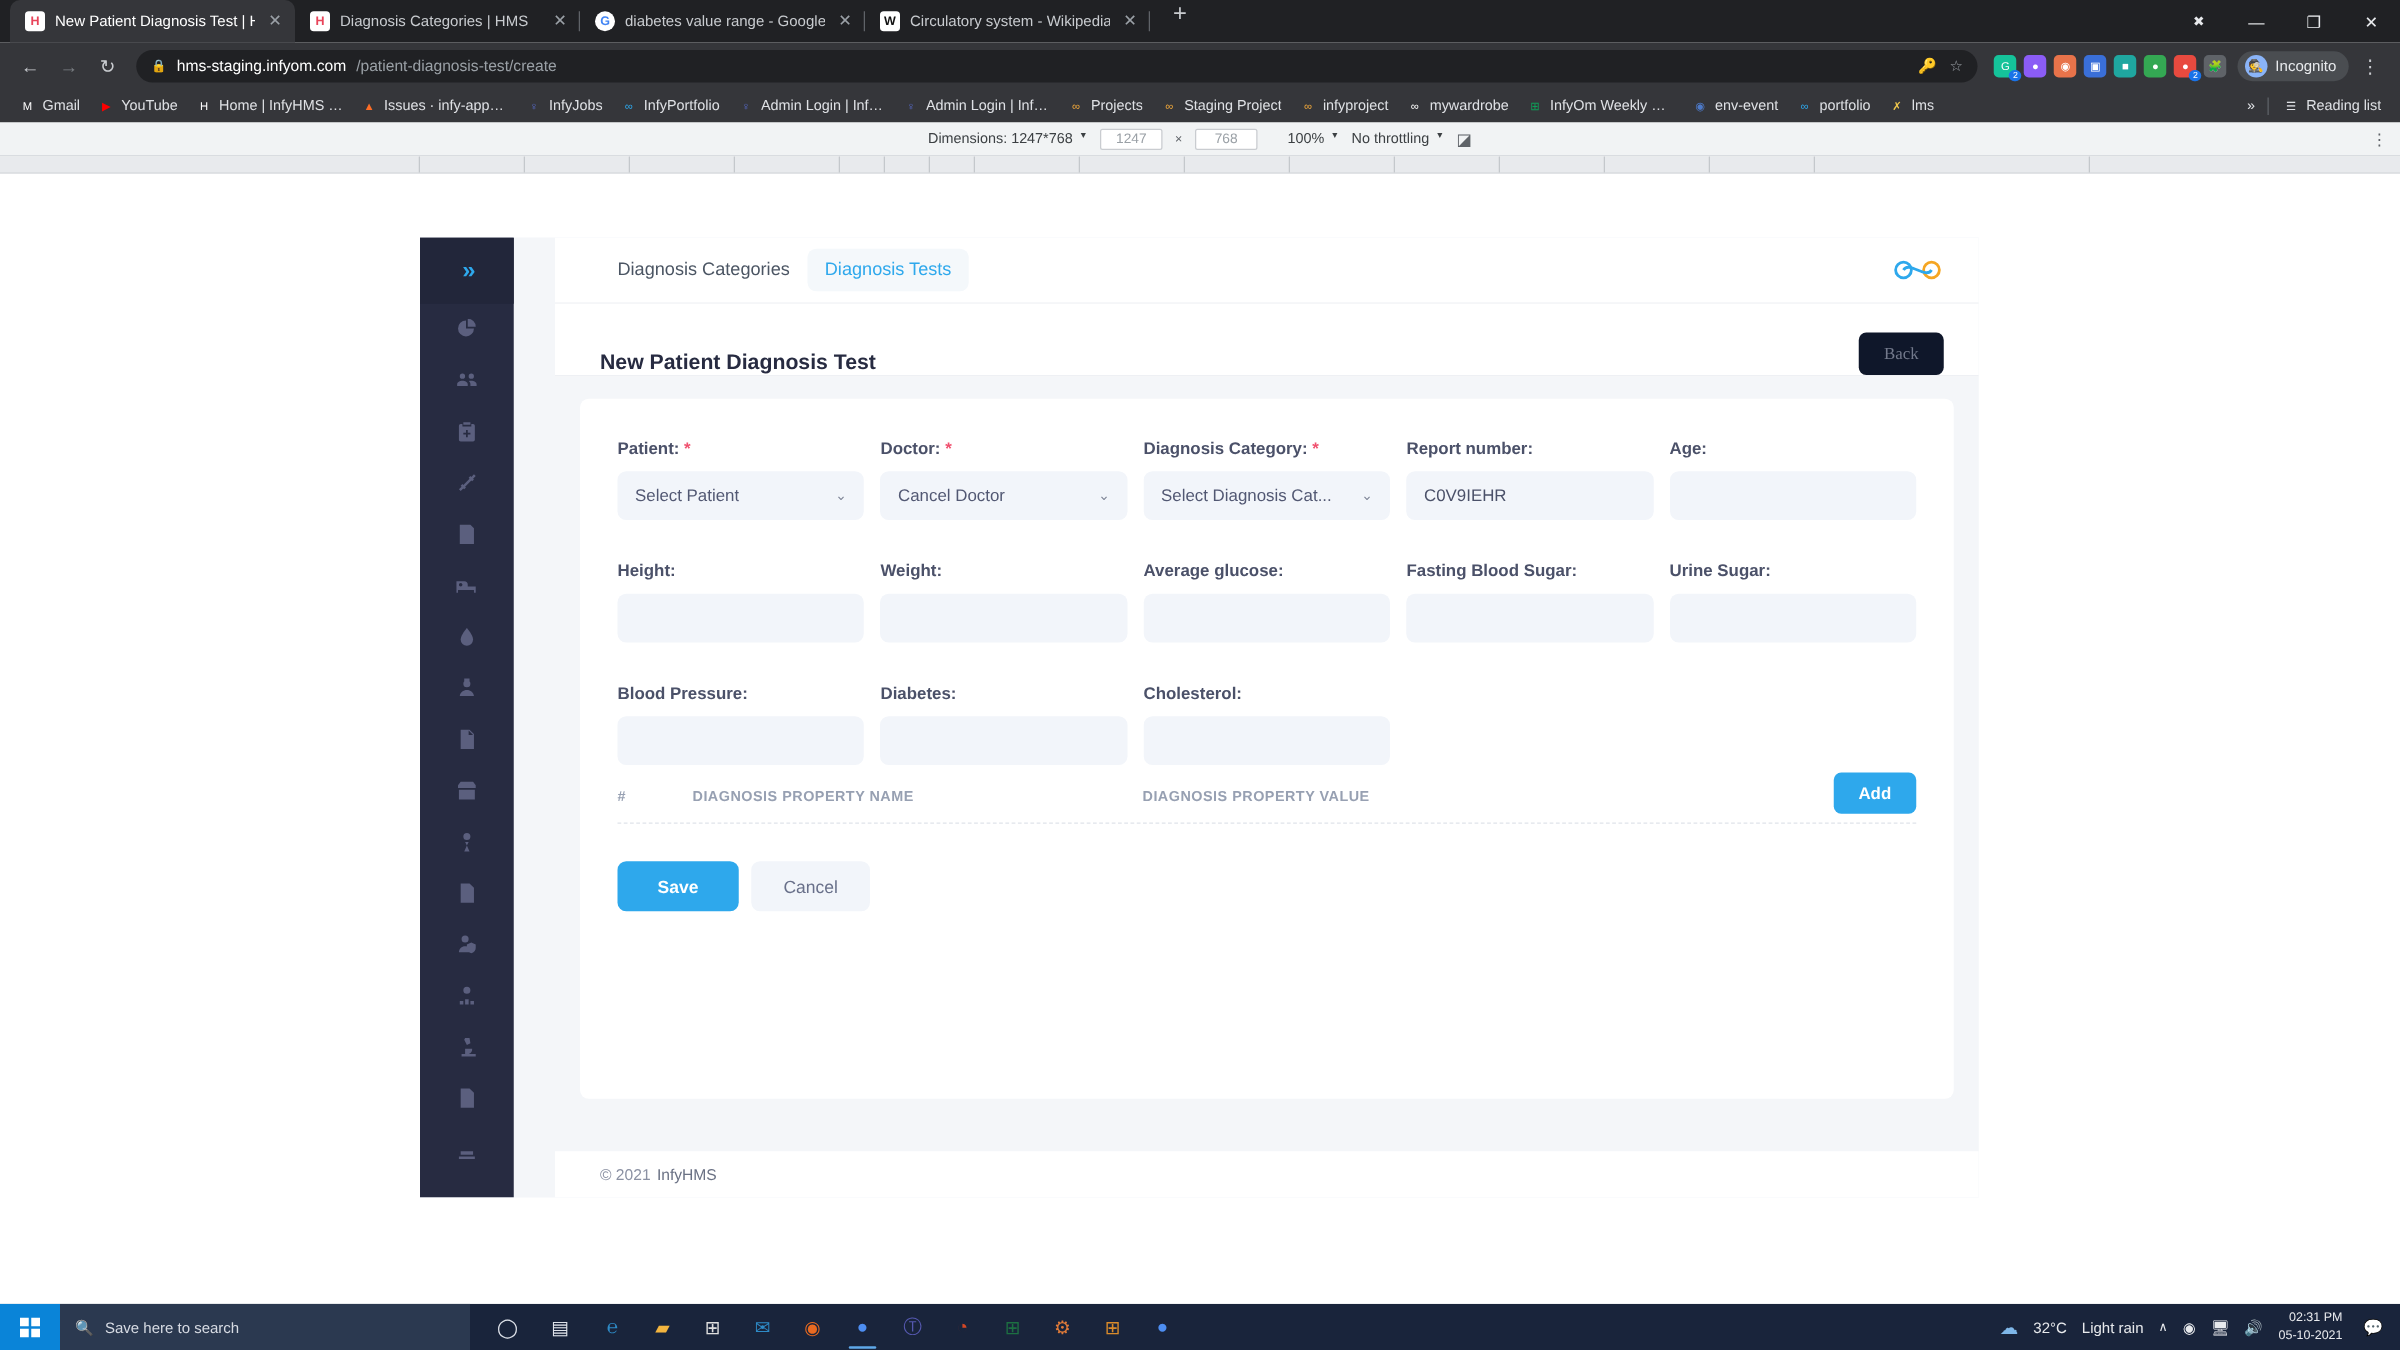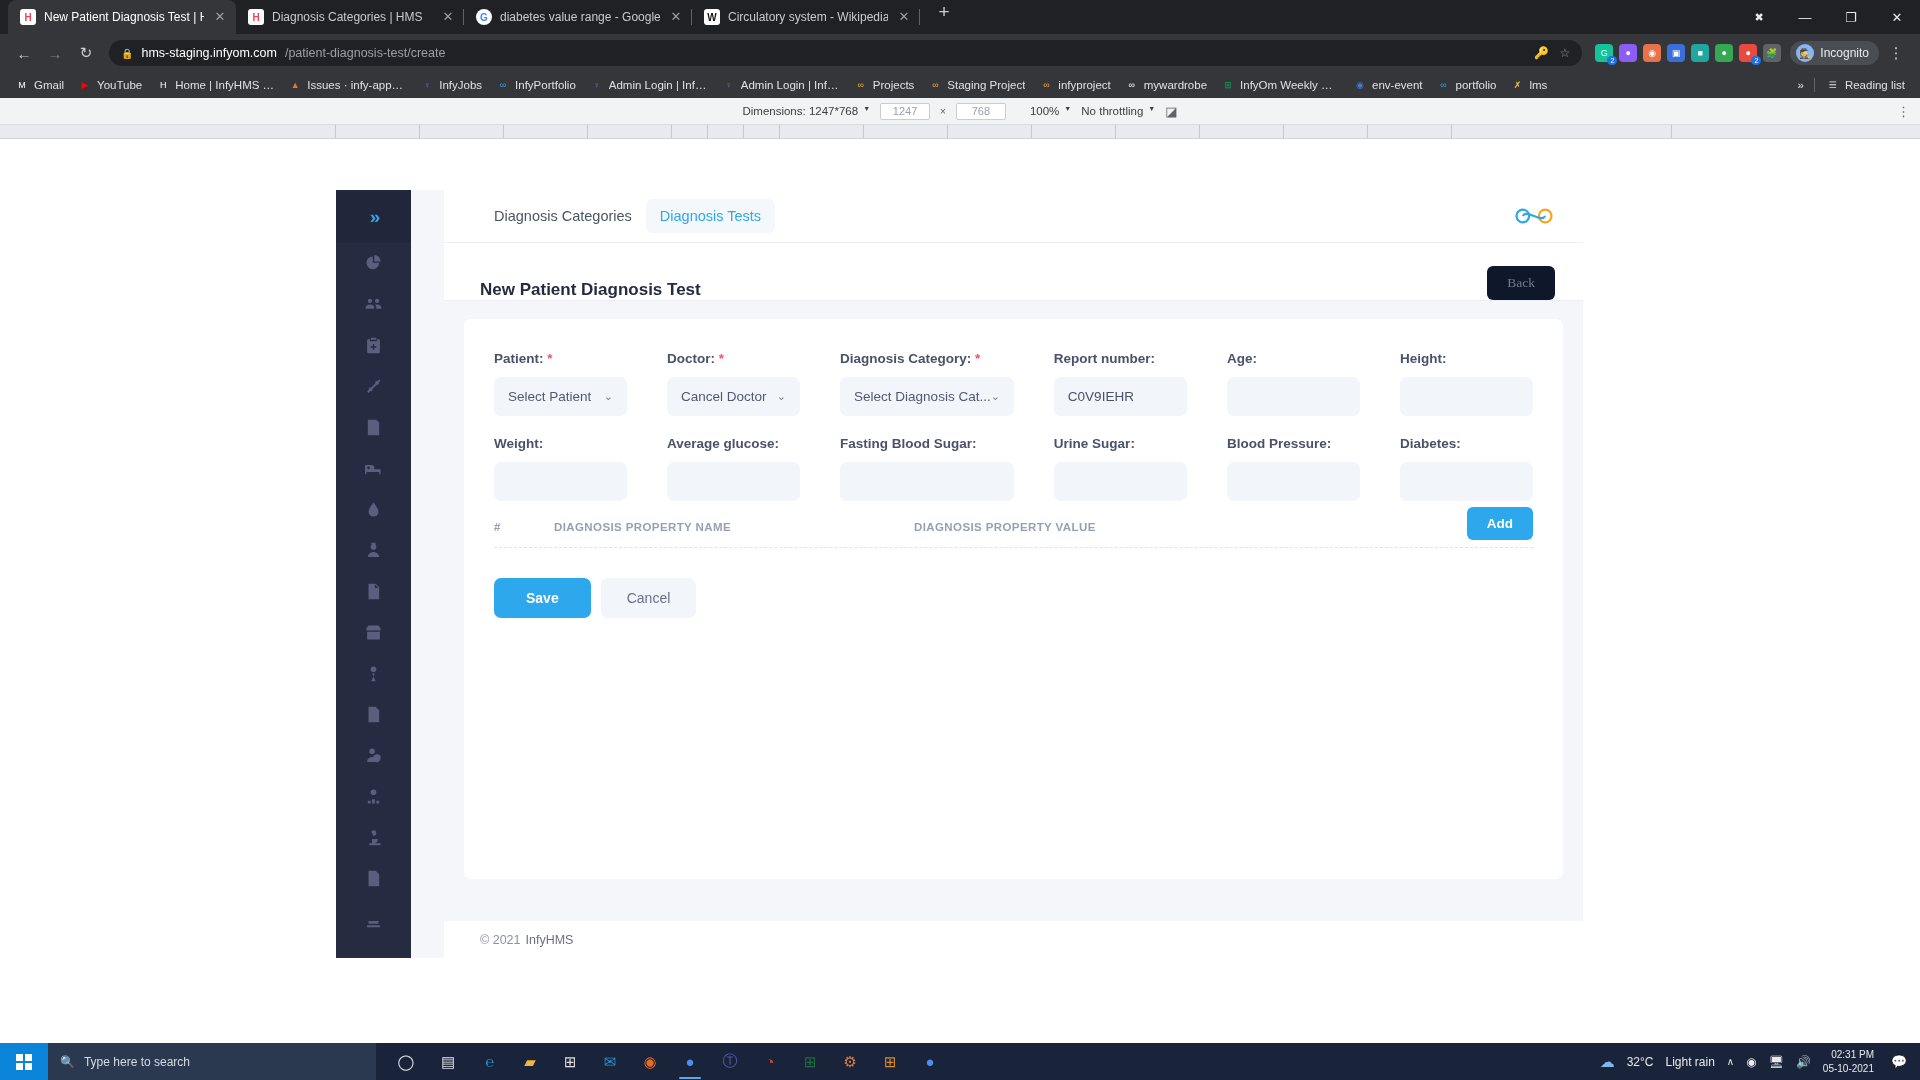"Patient: *" .grid { gap: none -> 13px; grid-template-columns: repeat(6, 1fr) -> repeat(5, 1fr) }
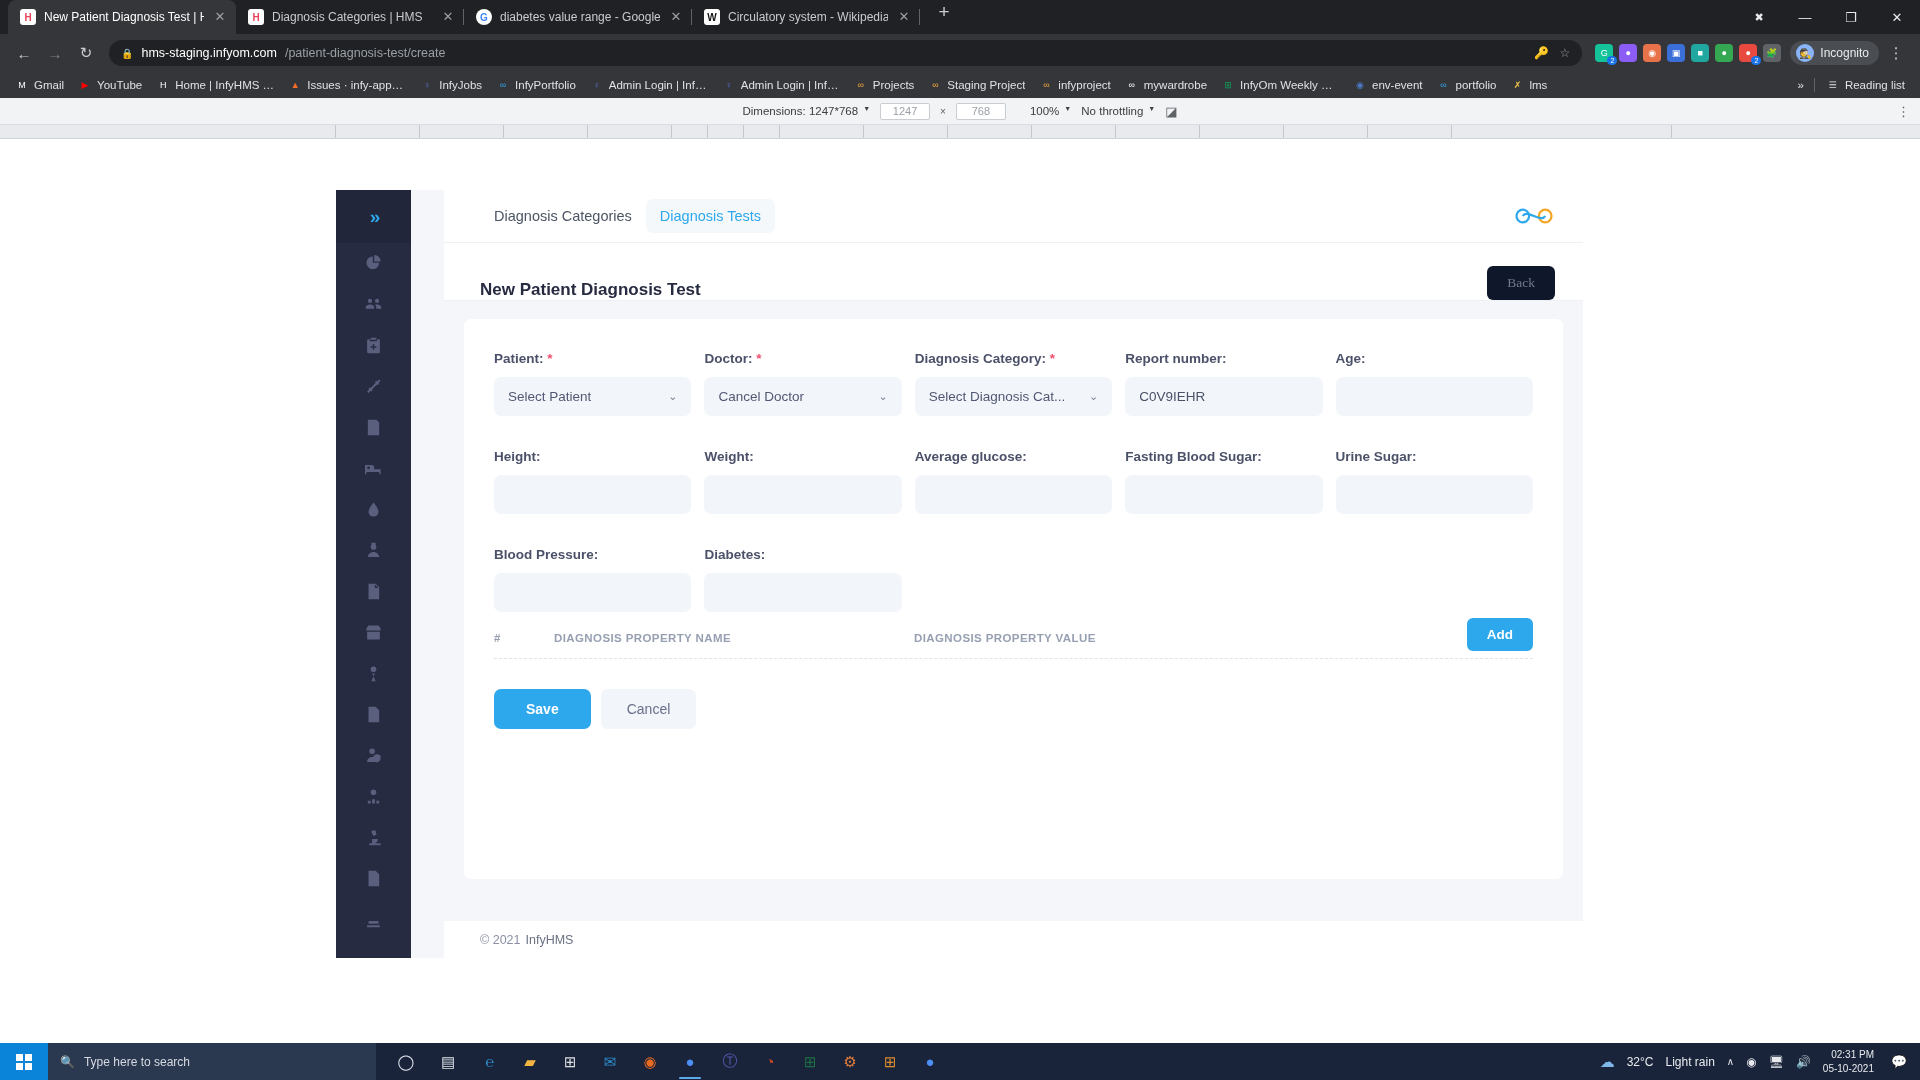"Cholesterol:" div.field { html: none -> <div> <label><span>Cholesterol:</span></label> <div> <span></span> </div> </div> }
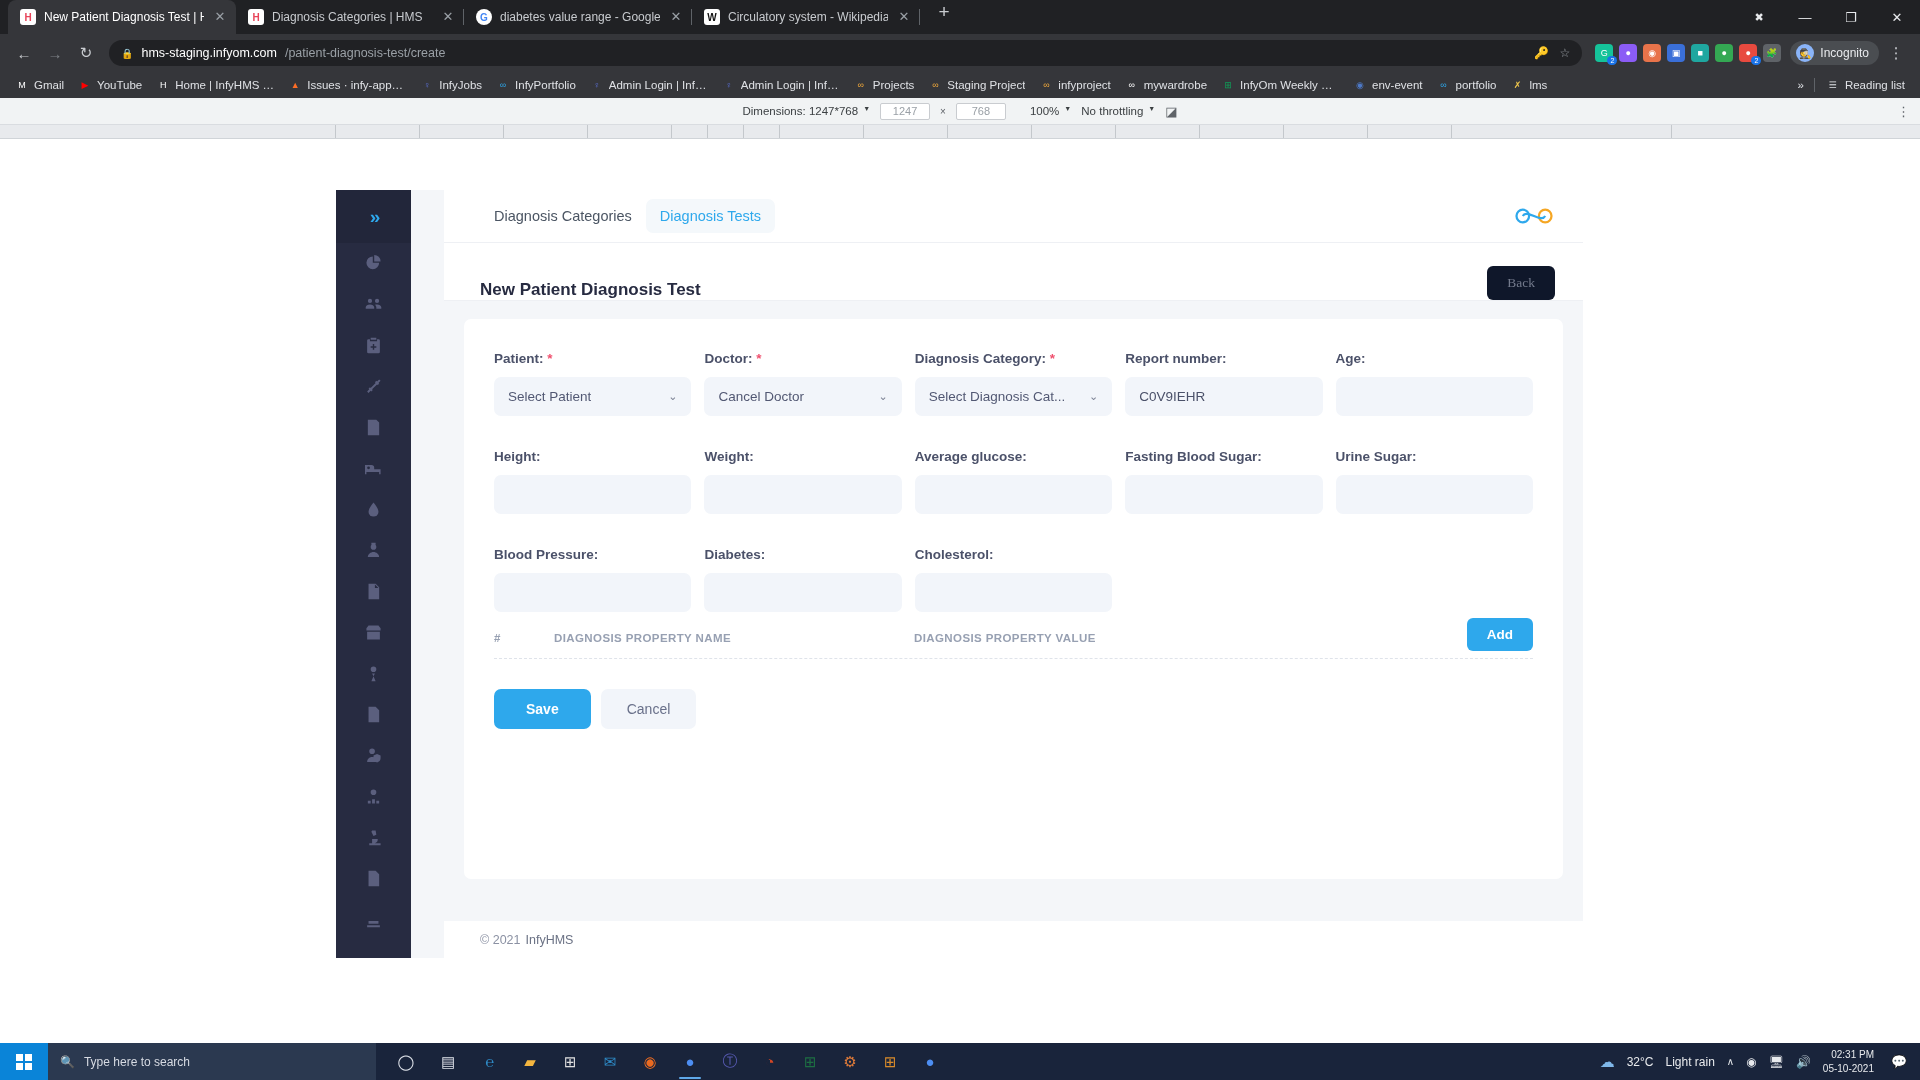"Type here to search" span { text: Type -> Save }
